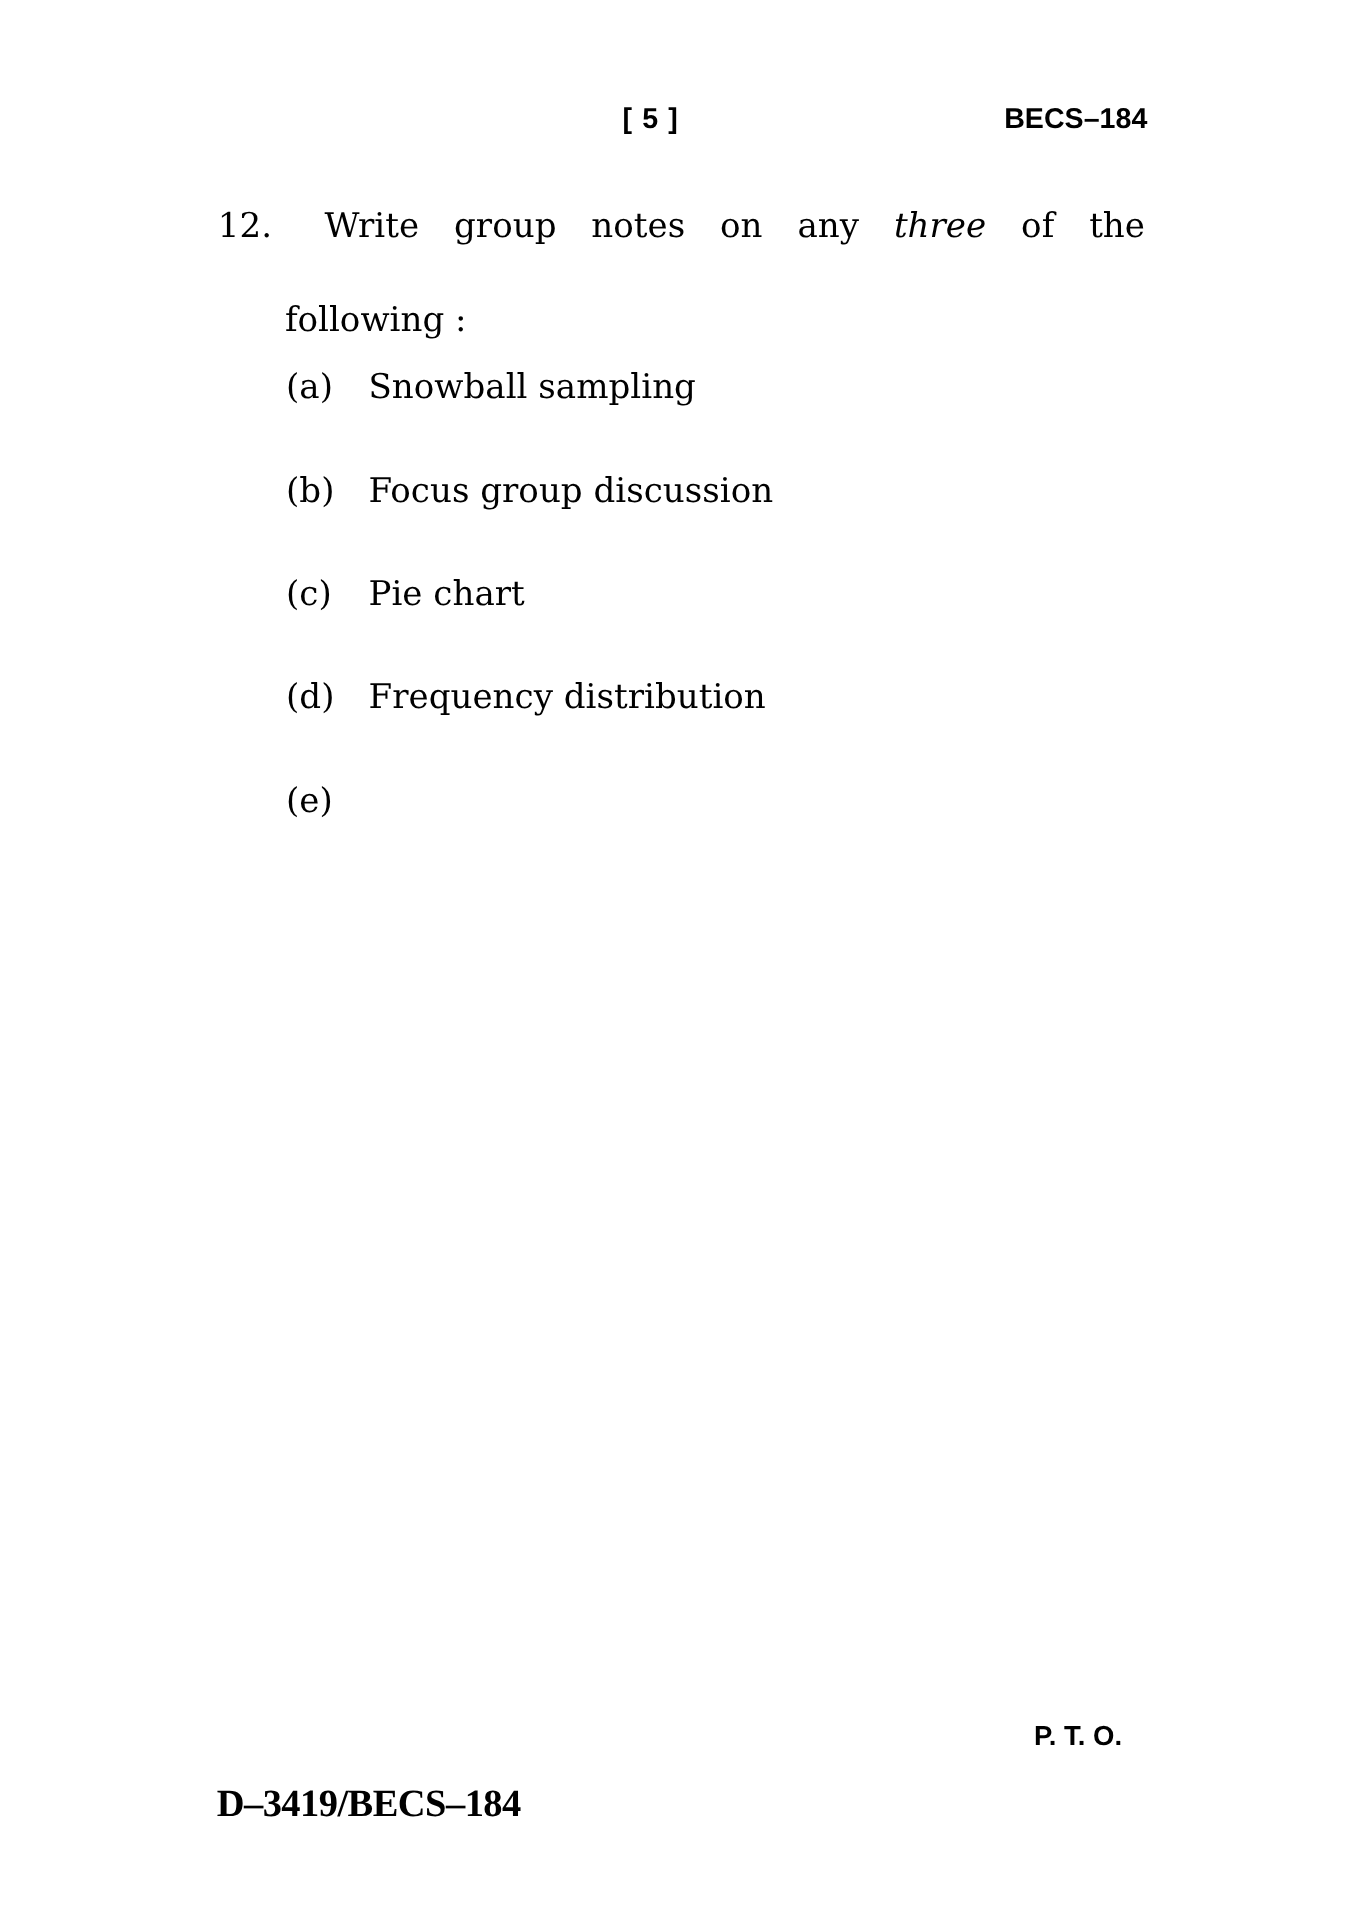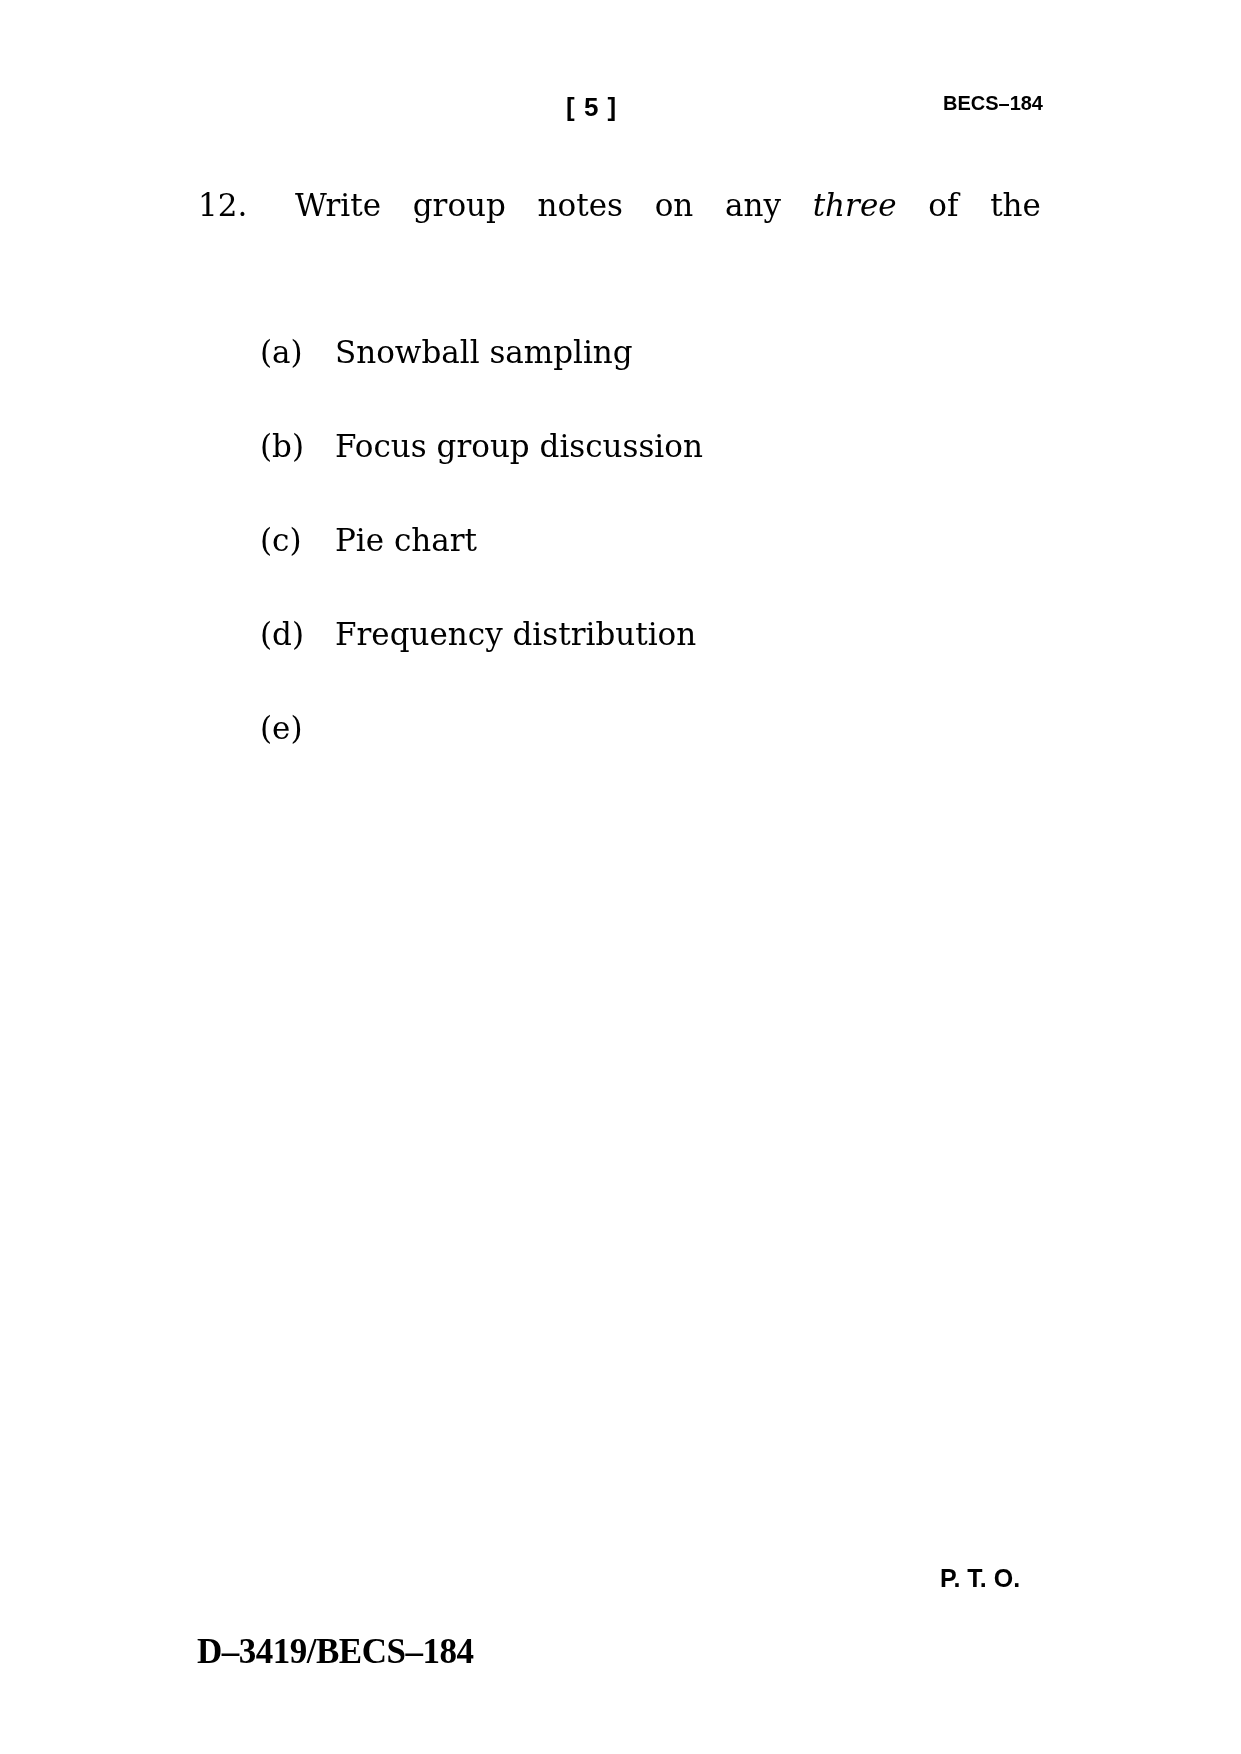"BECS–184" .hdr-code { font-size: 20px -> 26px }
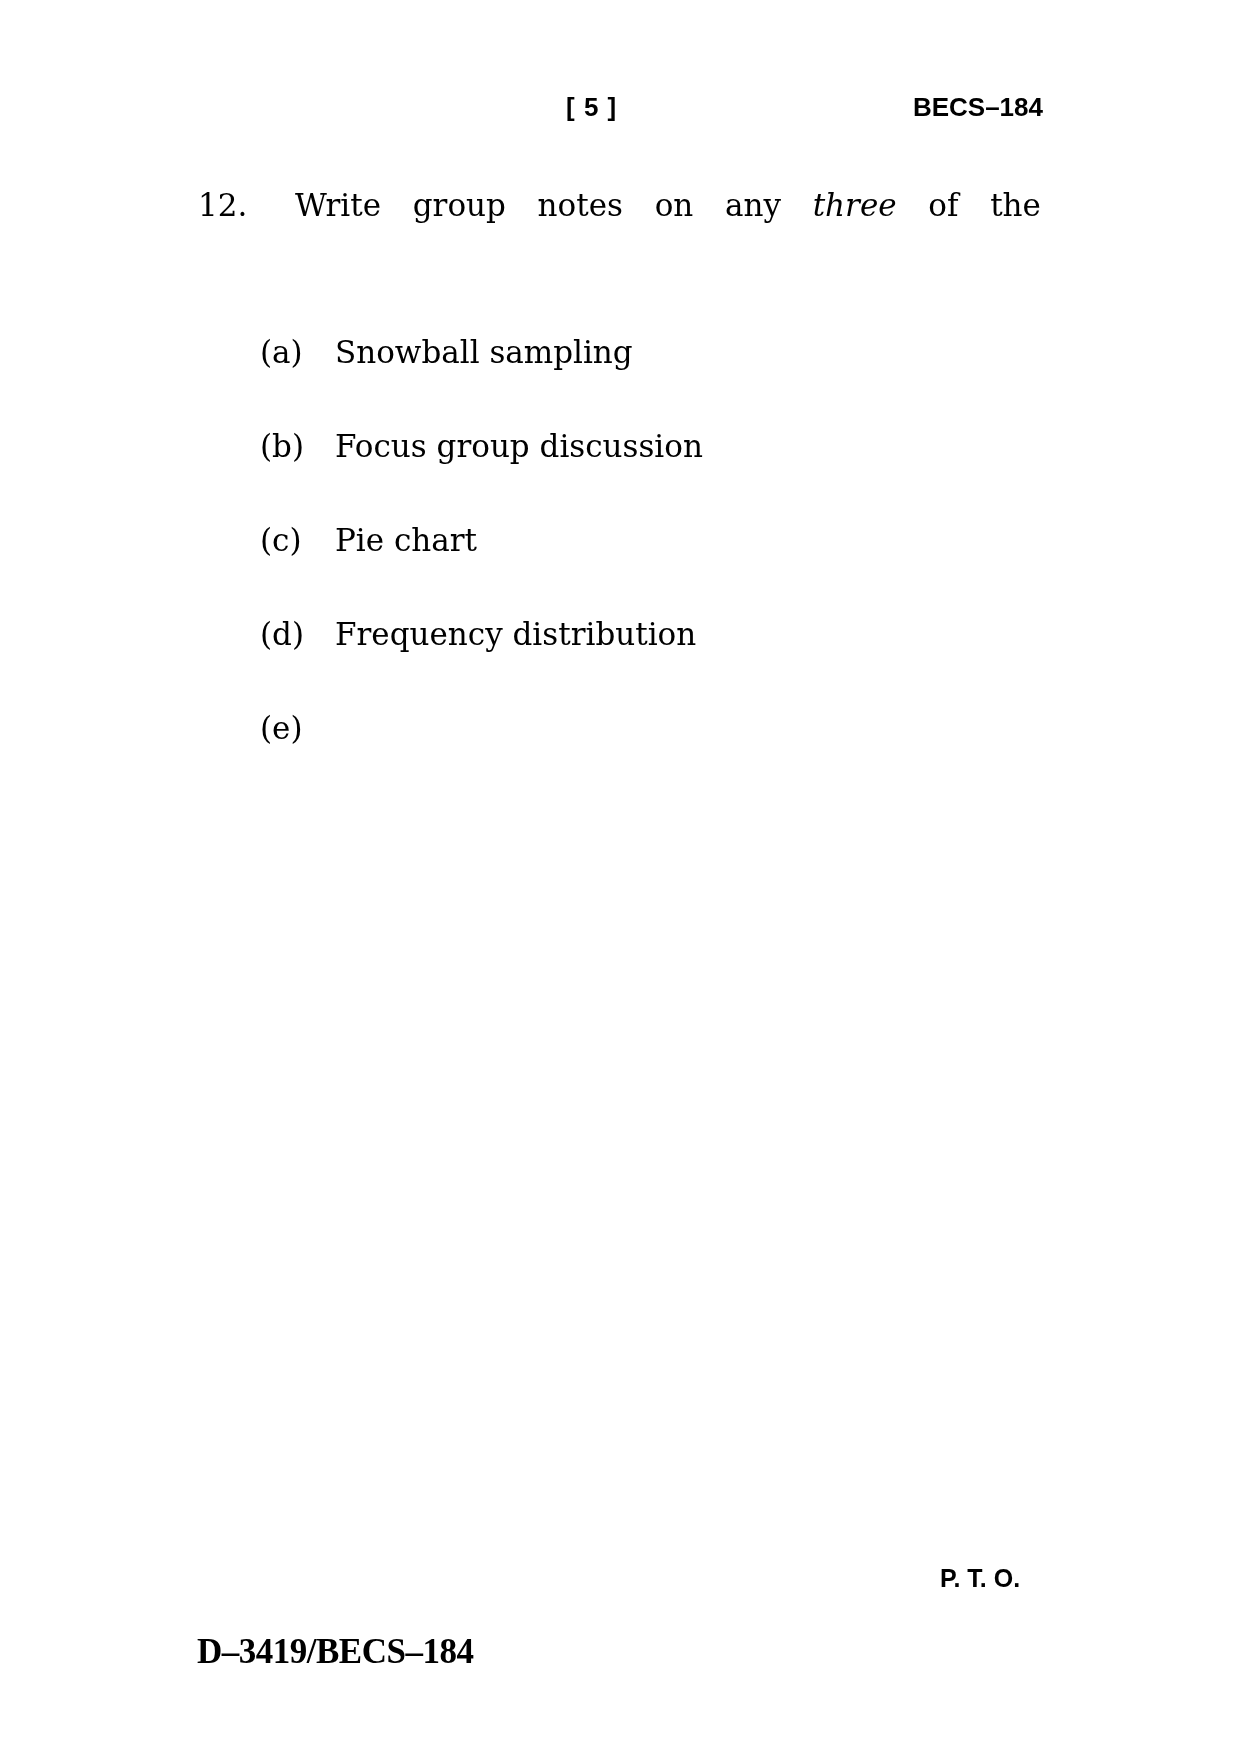"following :" div.q-line2 { html: none -> <div>following :</div> }
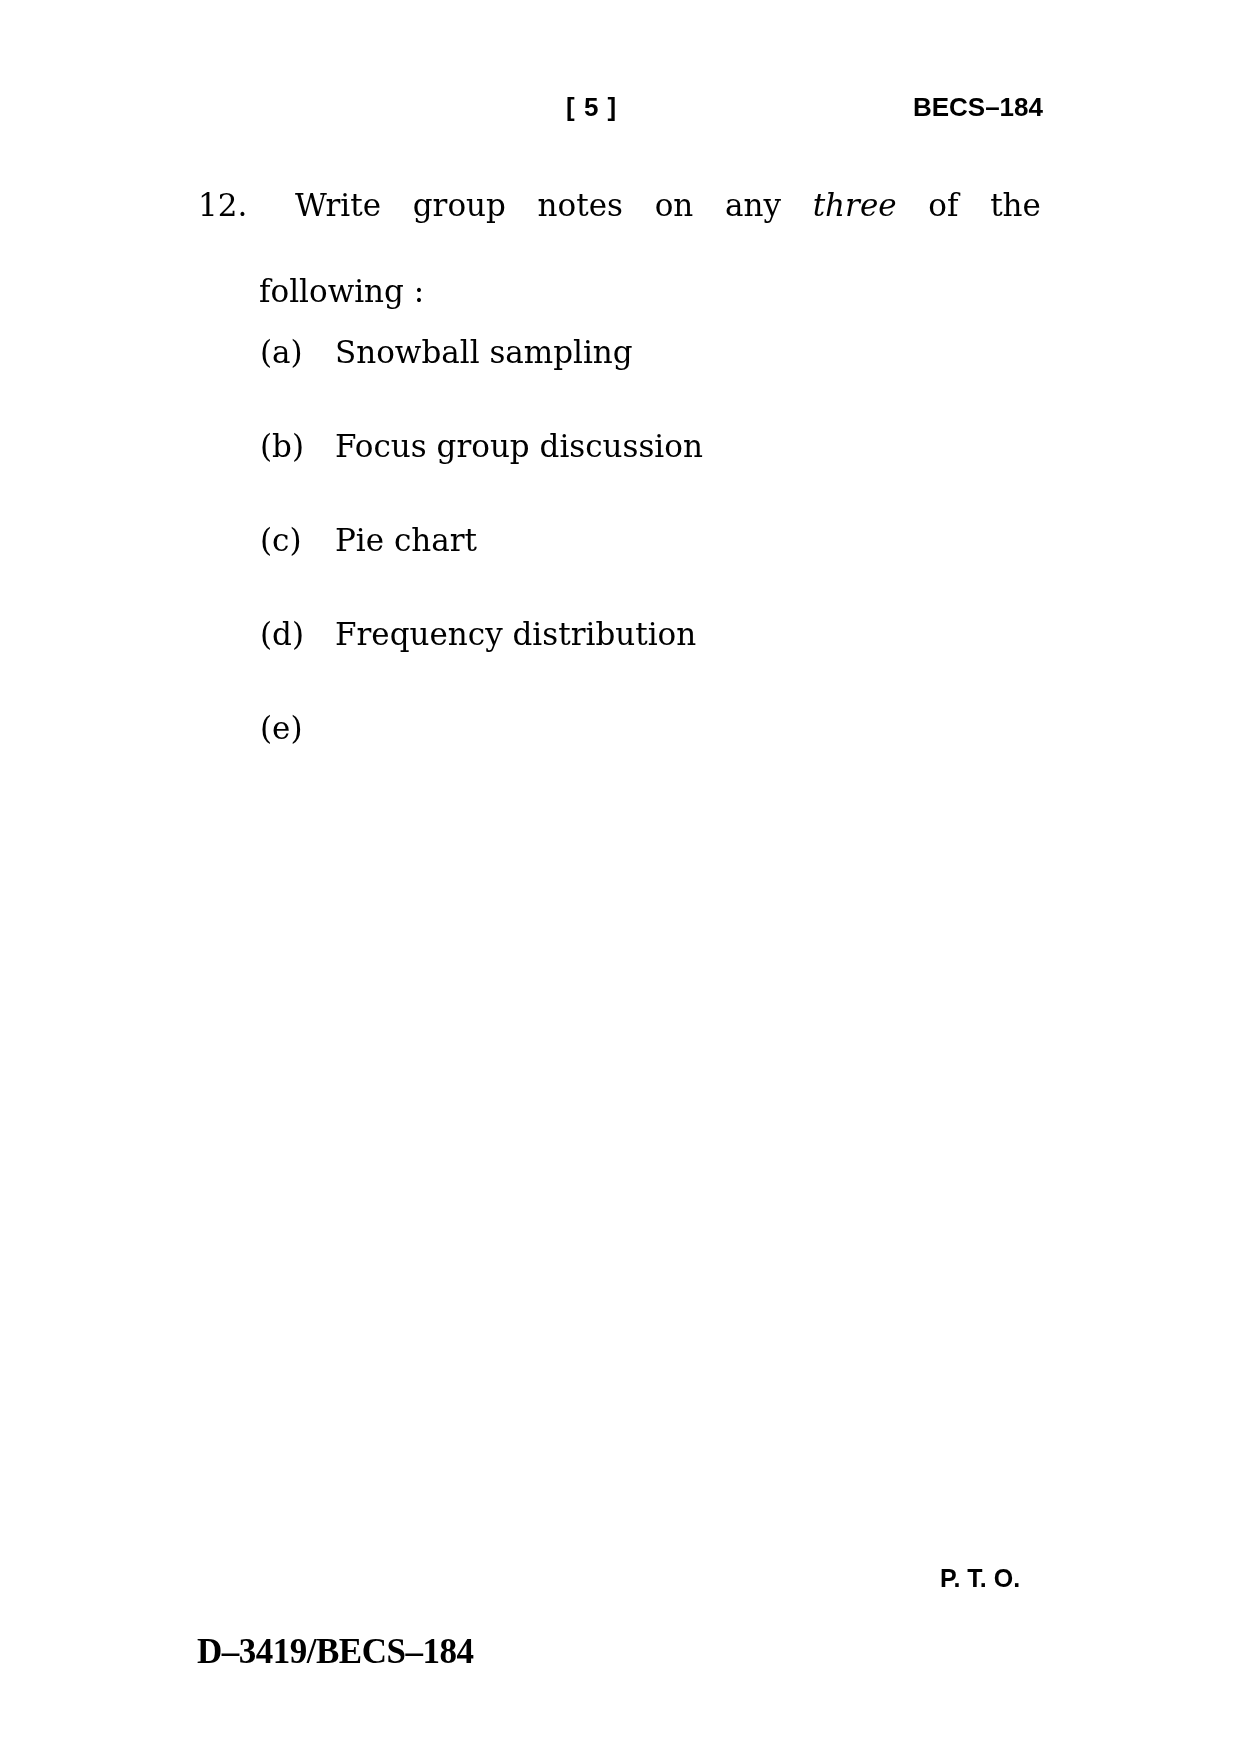"D–3419/BECS–184" .ftr-code { margin-top: 12px -> none }
